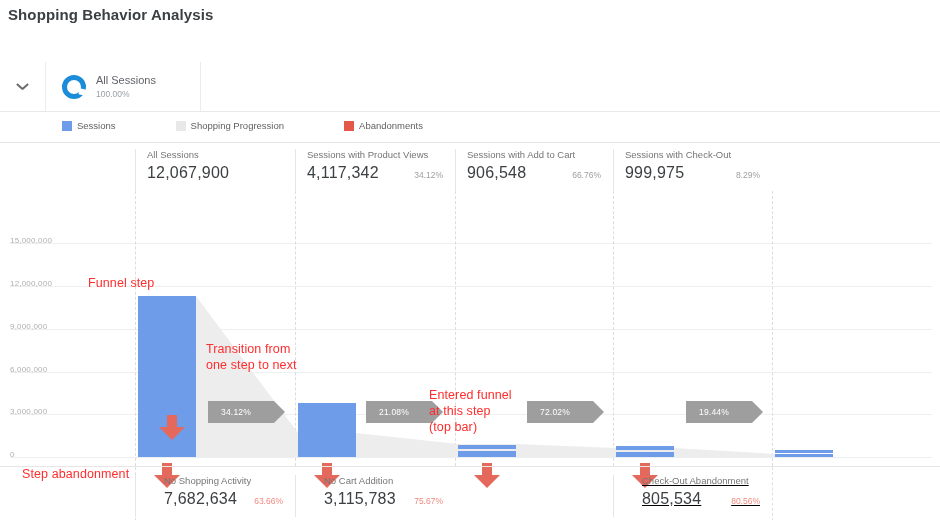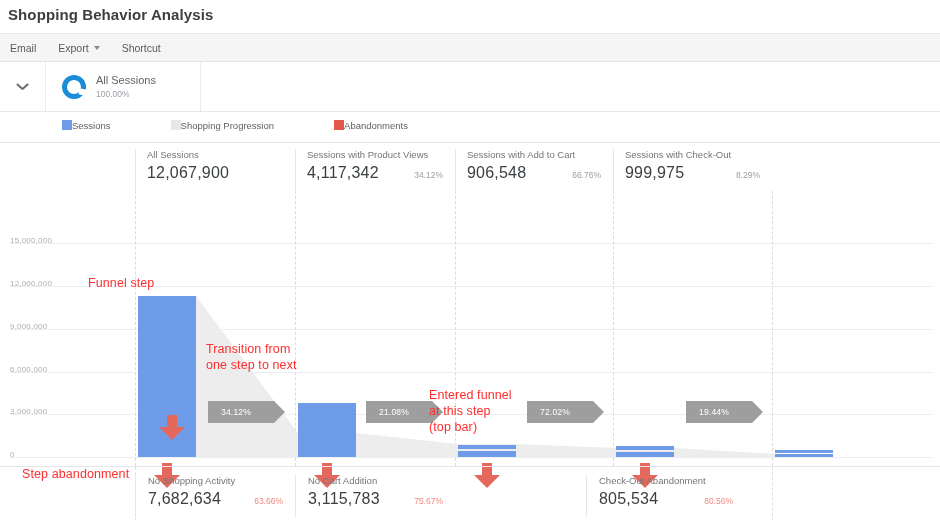"Email" div.toolbar { html: <div> <div> <span>Email</span> </div> <div> <span>Export</span> <span></span> </div> <div> <span>Shortcut</span> </div> </div> -> none }
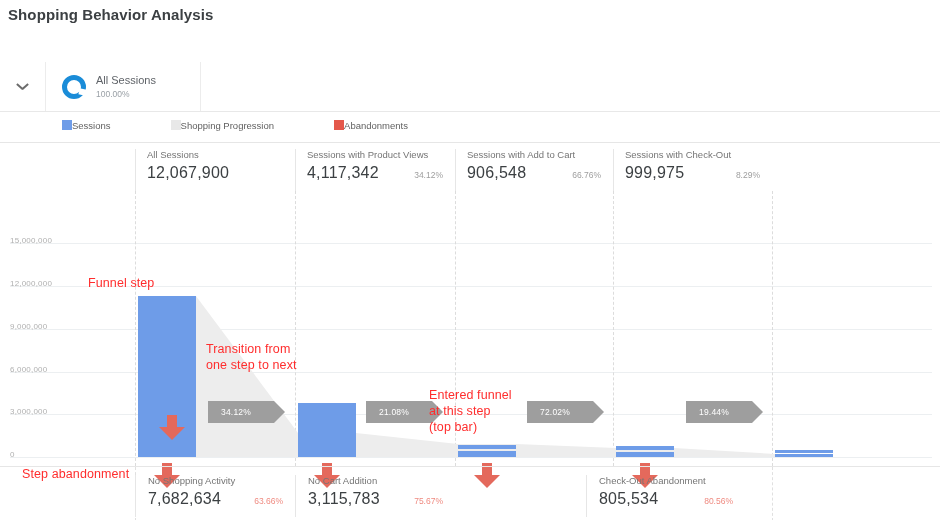"Sessions" .lg { align-items: flex-start -> flex-end; gap: none -> 5px }
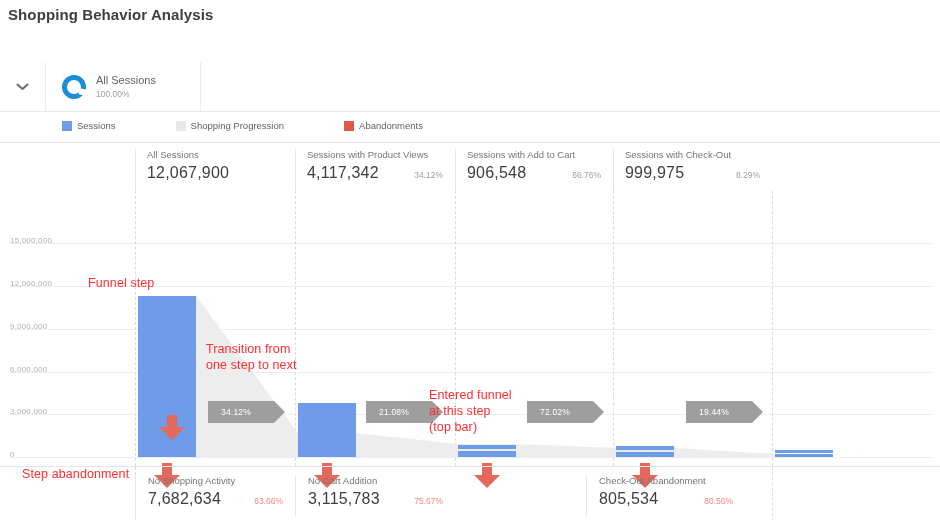"No Shopping Activity" .ftr-cell { padding-left: 12px -> 28px }
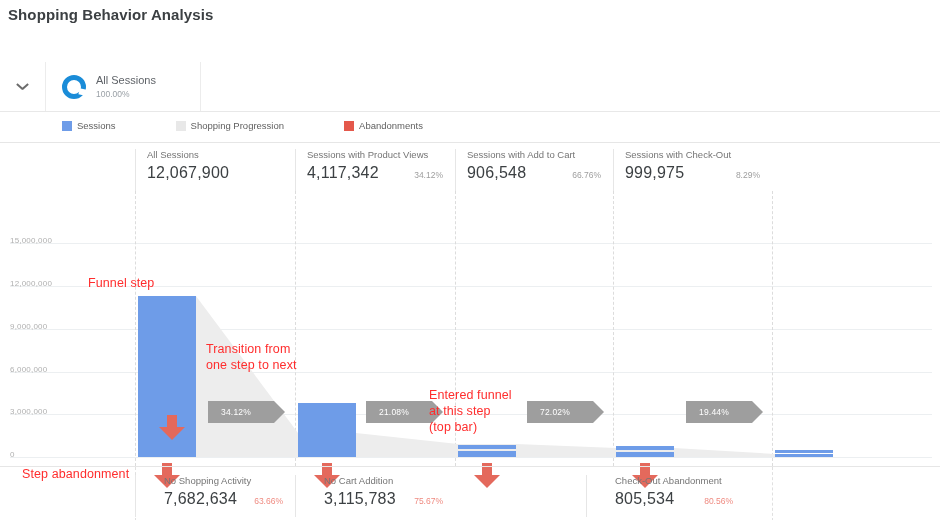"Check-Out Abandonment" div.ftr-cell { left: 586px -> 613px; text-decoration: none -> underline }
